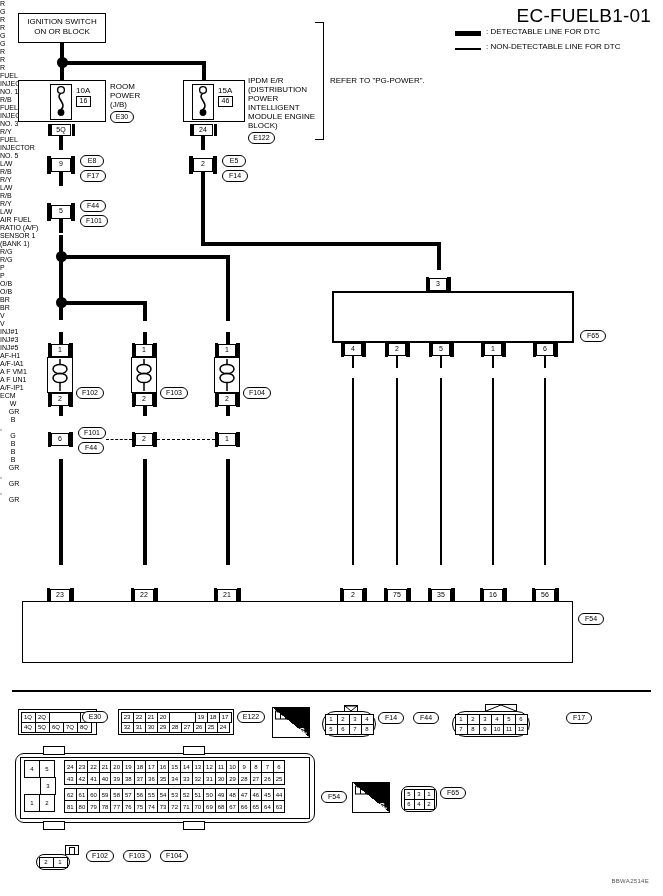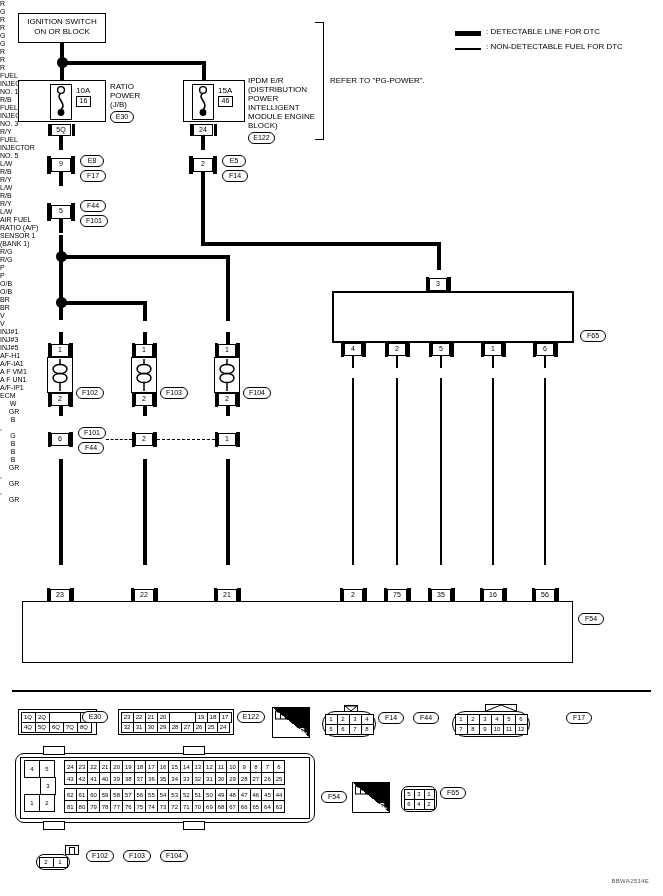"EC-FUELB1-01" div.title { html: none -> <div>EC-FUELB1-01</div> }
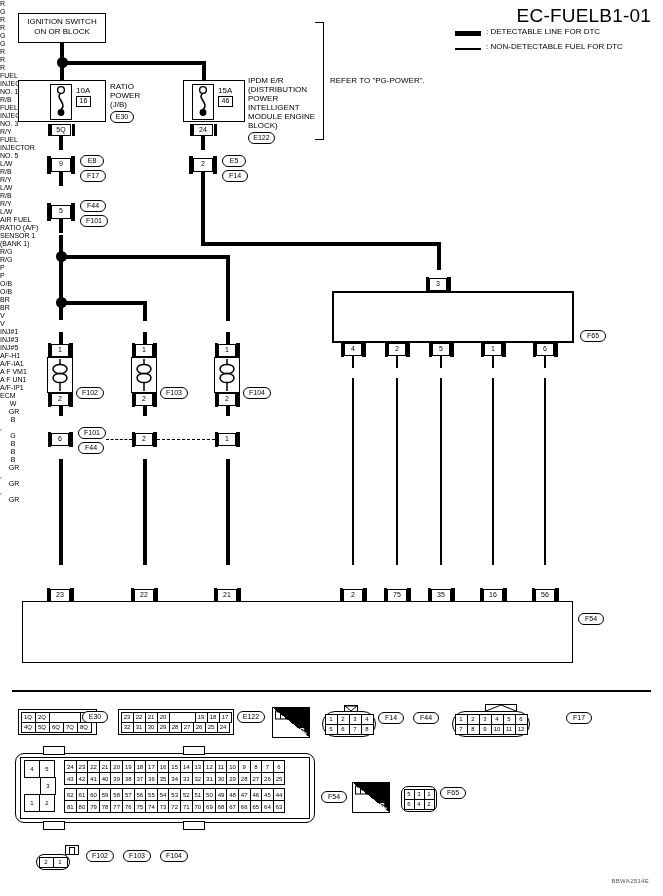": NON-DETECTABLE FUEL FOR DTC" div.t { text: FUEL -> LINE }
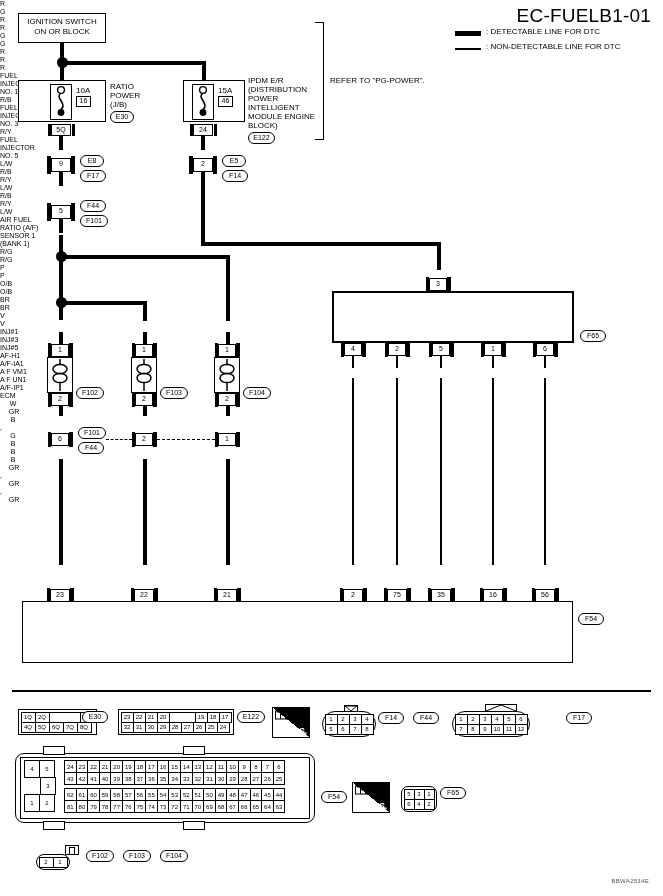"RATIO" div.t { text: RATIO -> ROOM }
